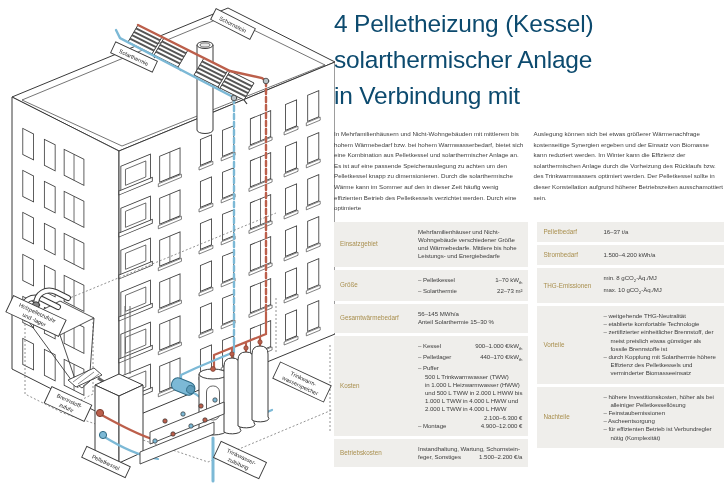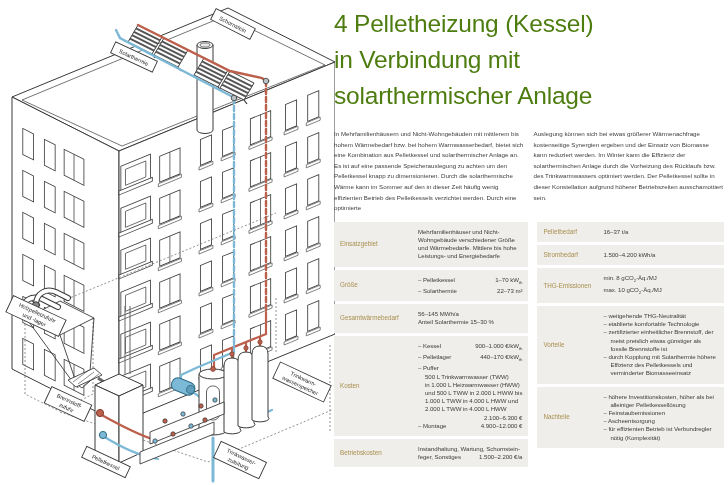"4 Pelletheizung (Kessel)" .title { color: #4d7c0f -> #0c4a6e }
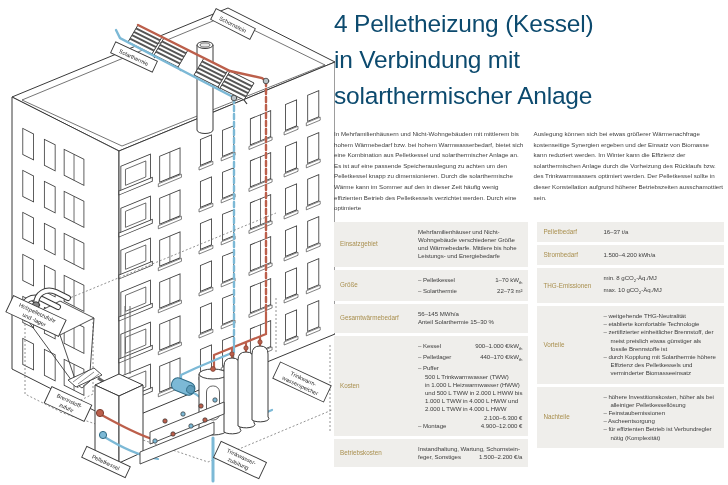"in Verbindung mit" div { order: before "solarthermischer Anlage" -> after "solarthermischer Anlage" }
